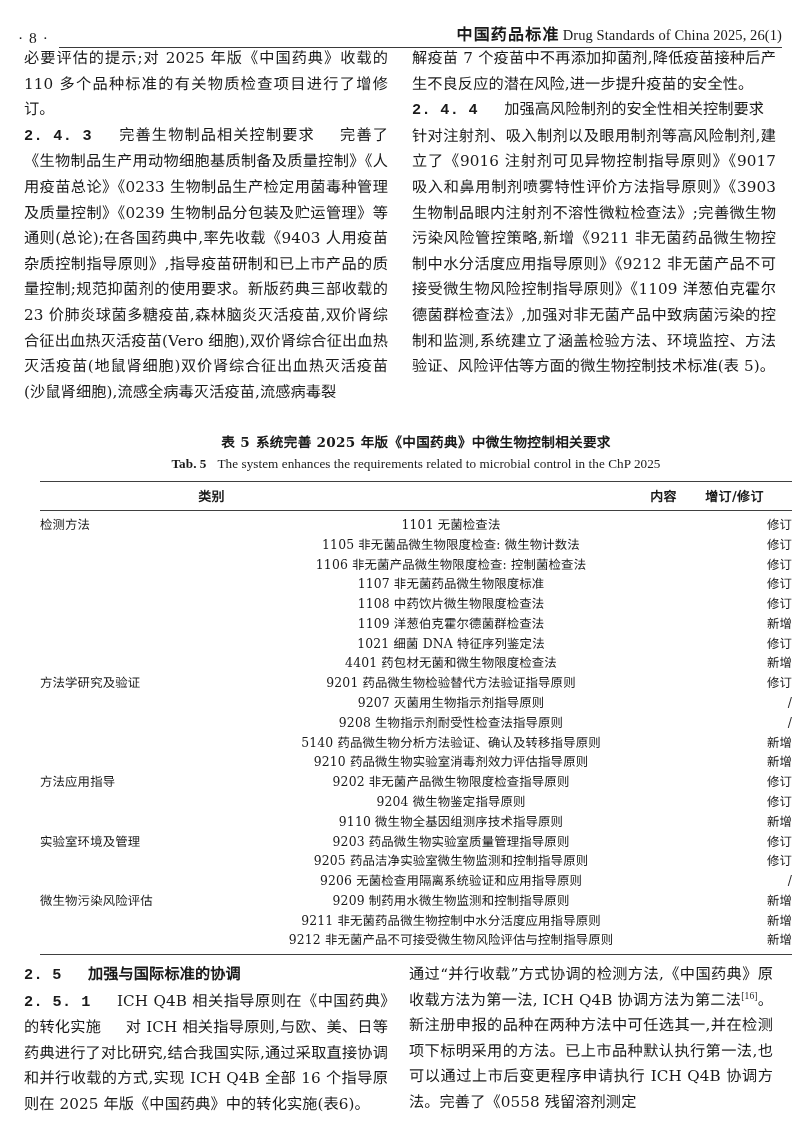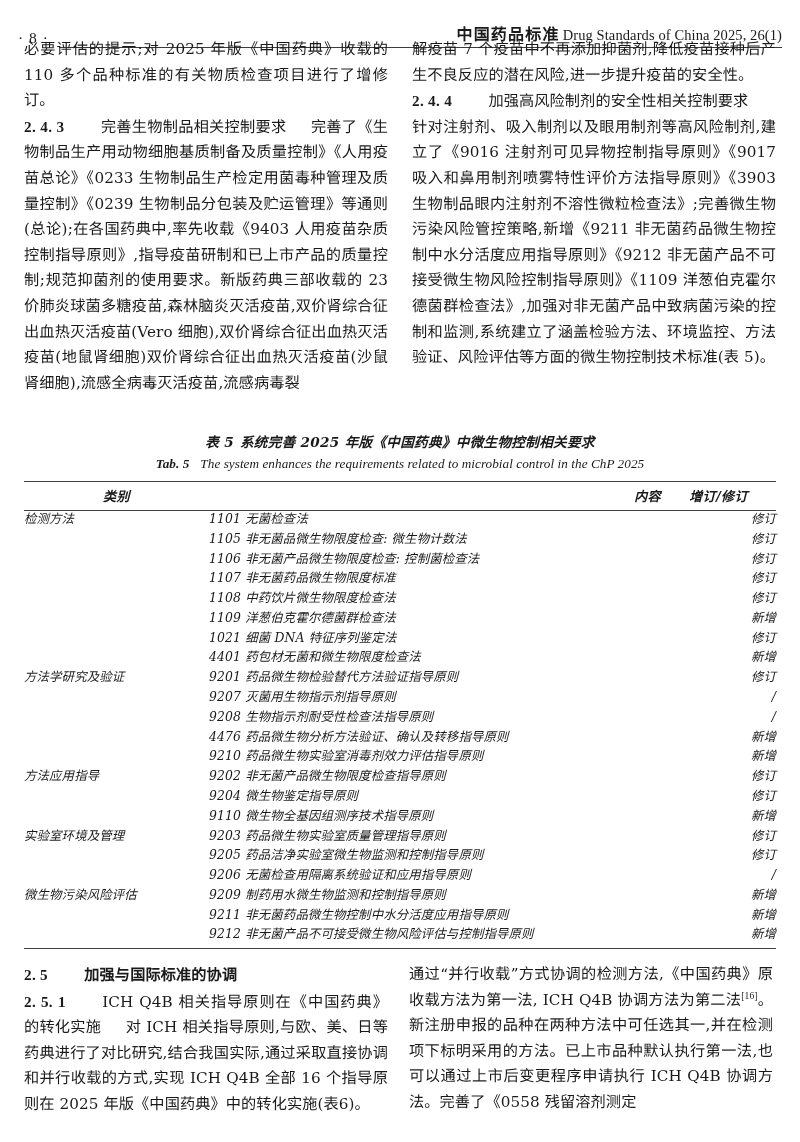"必要评估的提示;对 2025 年版《中国药典》收载的 110" .cols { top: 37px -> 46px }
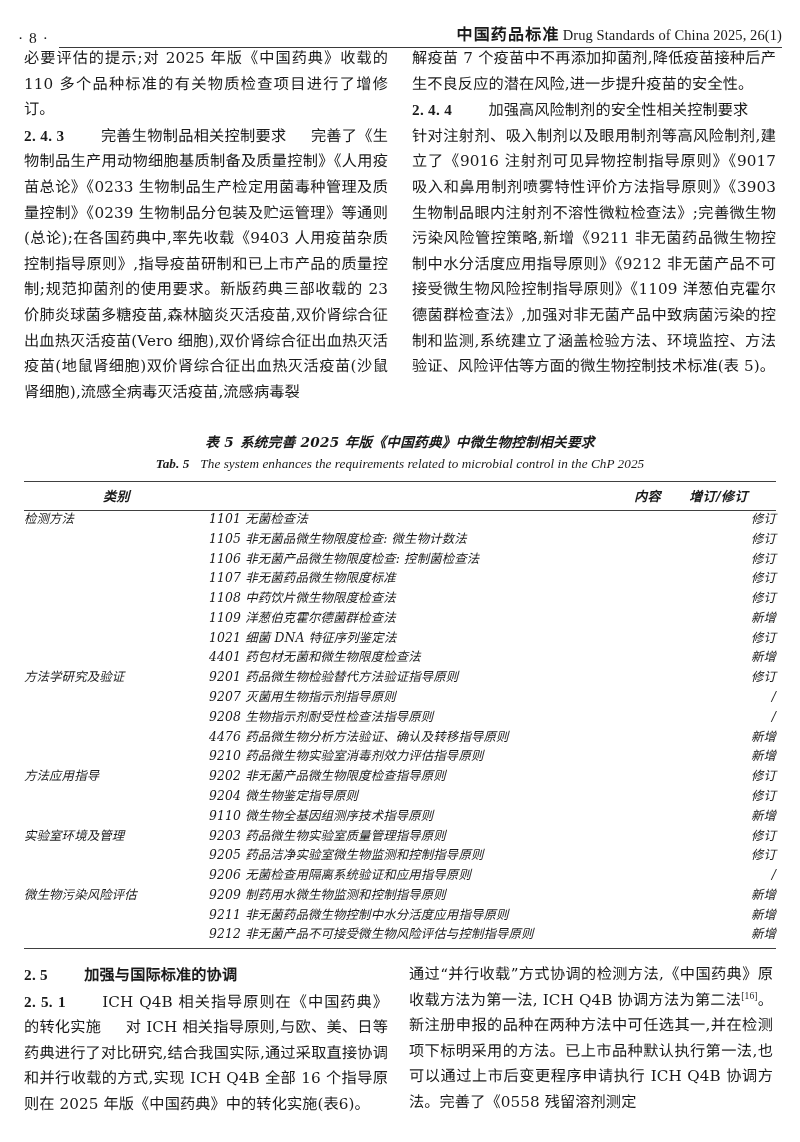"2. 4. 4" .secnum { font-family: Liberation Serif, serif -> Liberation Mono, monospace; margin-right: 12px -> 2px }
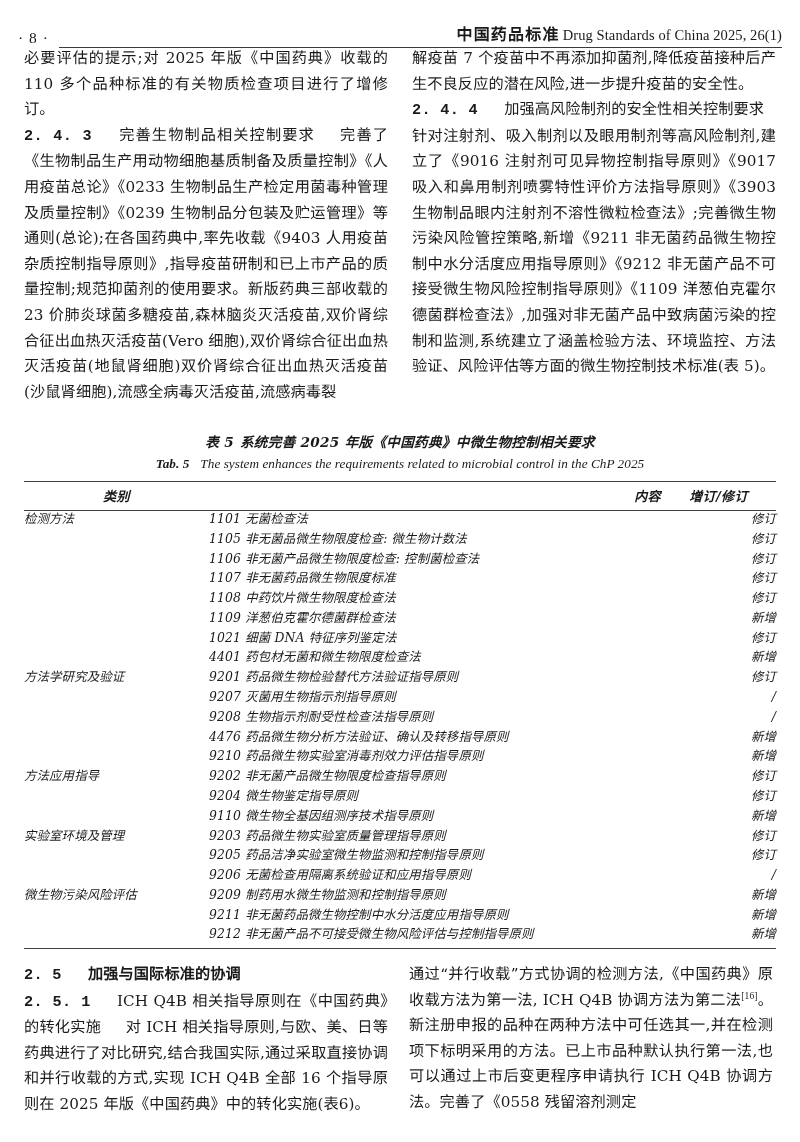"表 5 系统完善 2025 年版《中国药典》中微生物控制相关要求" .table-block { font-style: italic -> none; left: 24px -> 40px }
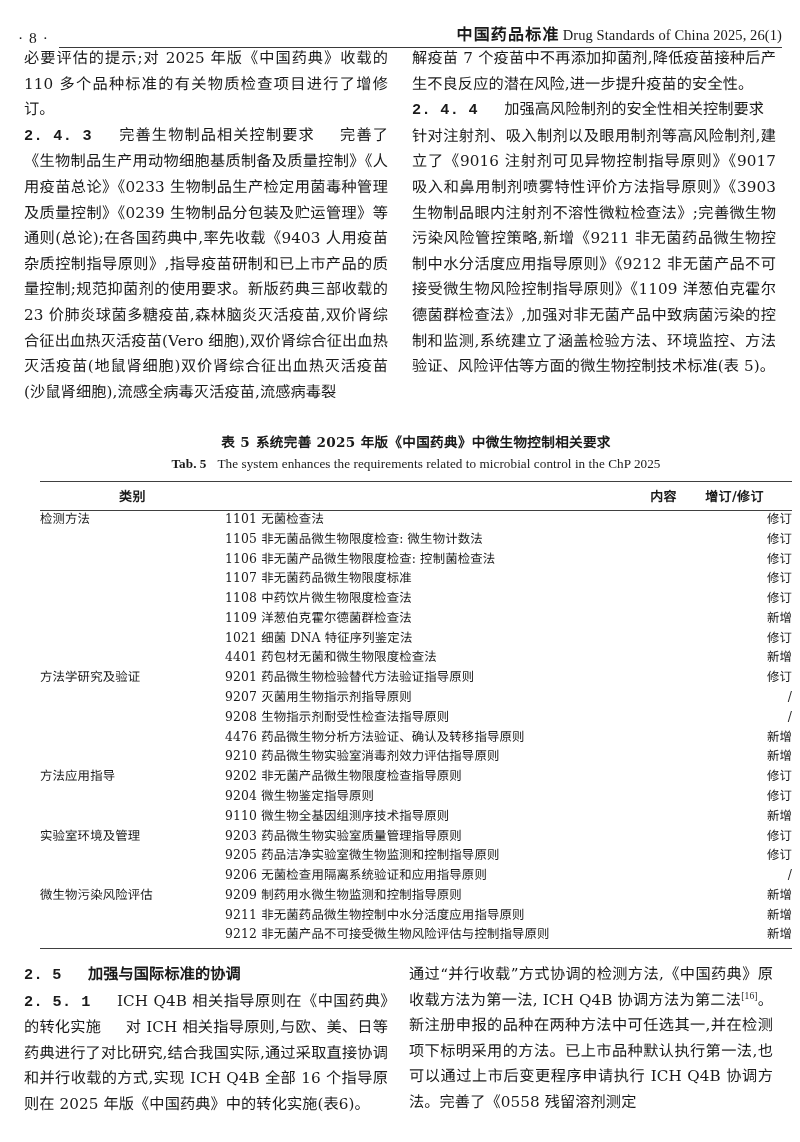"类别" th.c-cat, td.c-cat { text-align: center -> right }
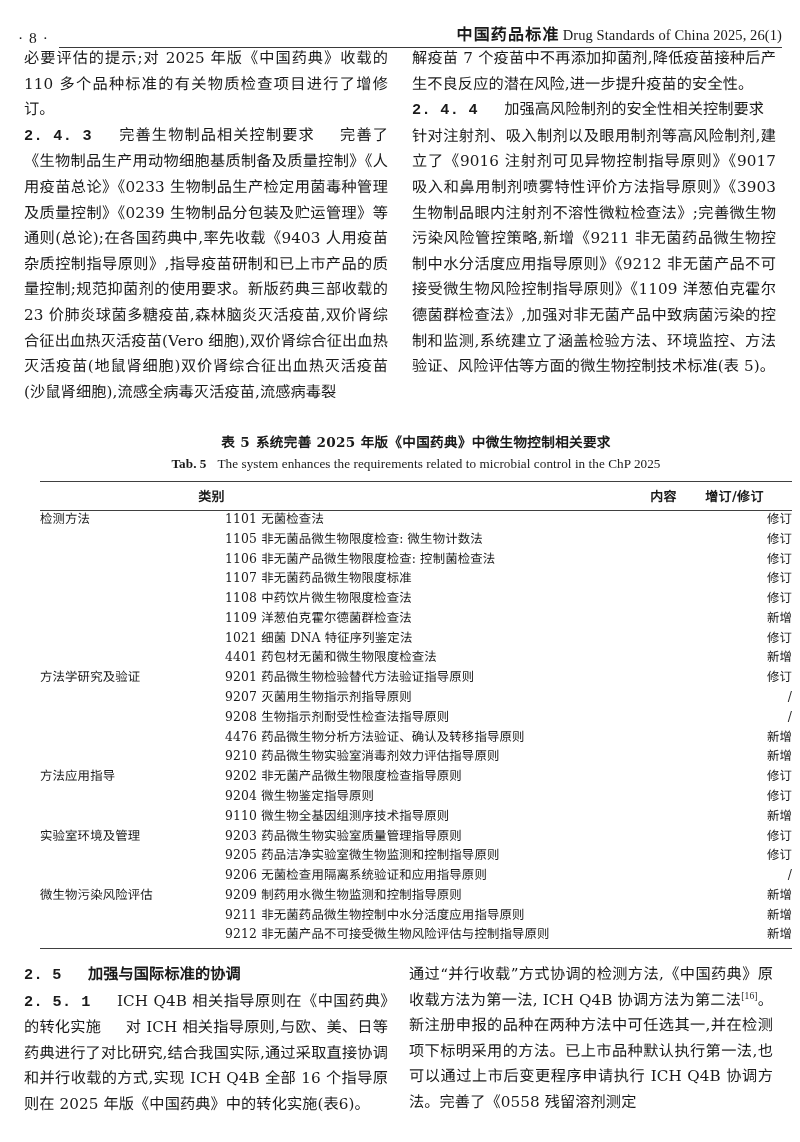"检测方法" tbody tr:first-child td { padding-top: 0 -> 6px }
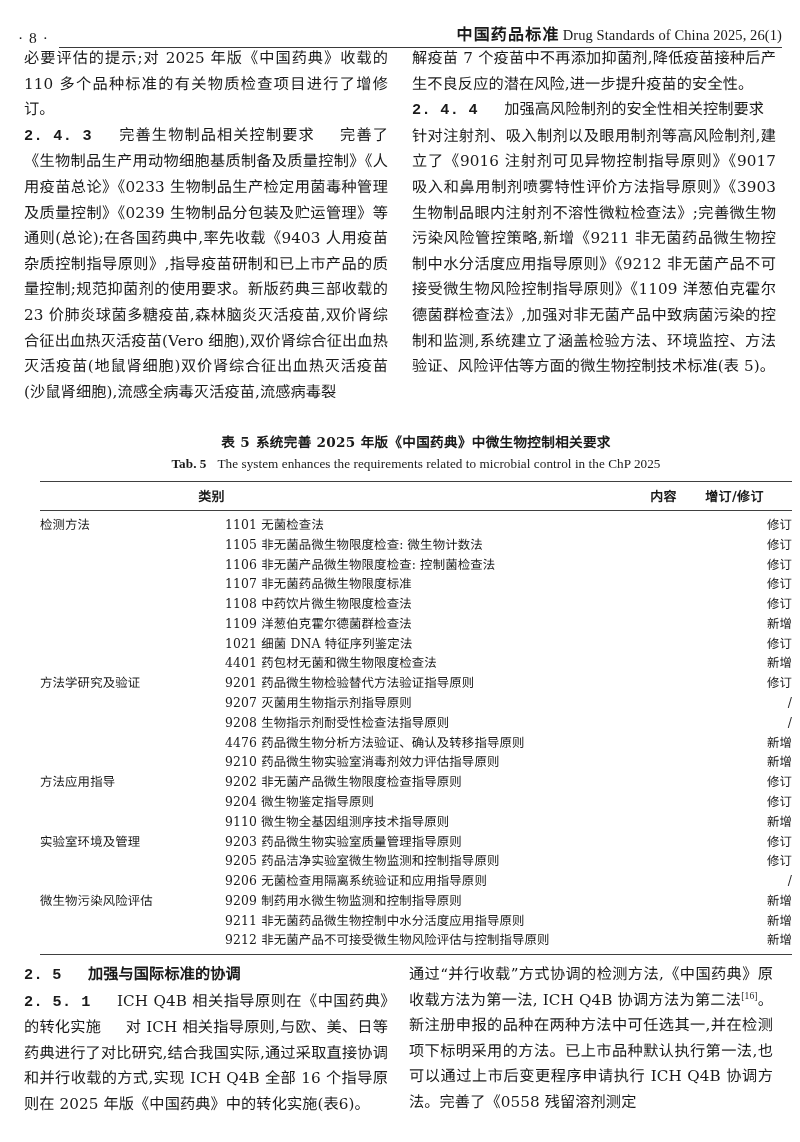"1101 无菌检查法" td.c-content { text-align: left -> center }
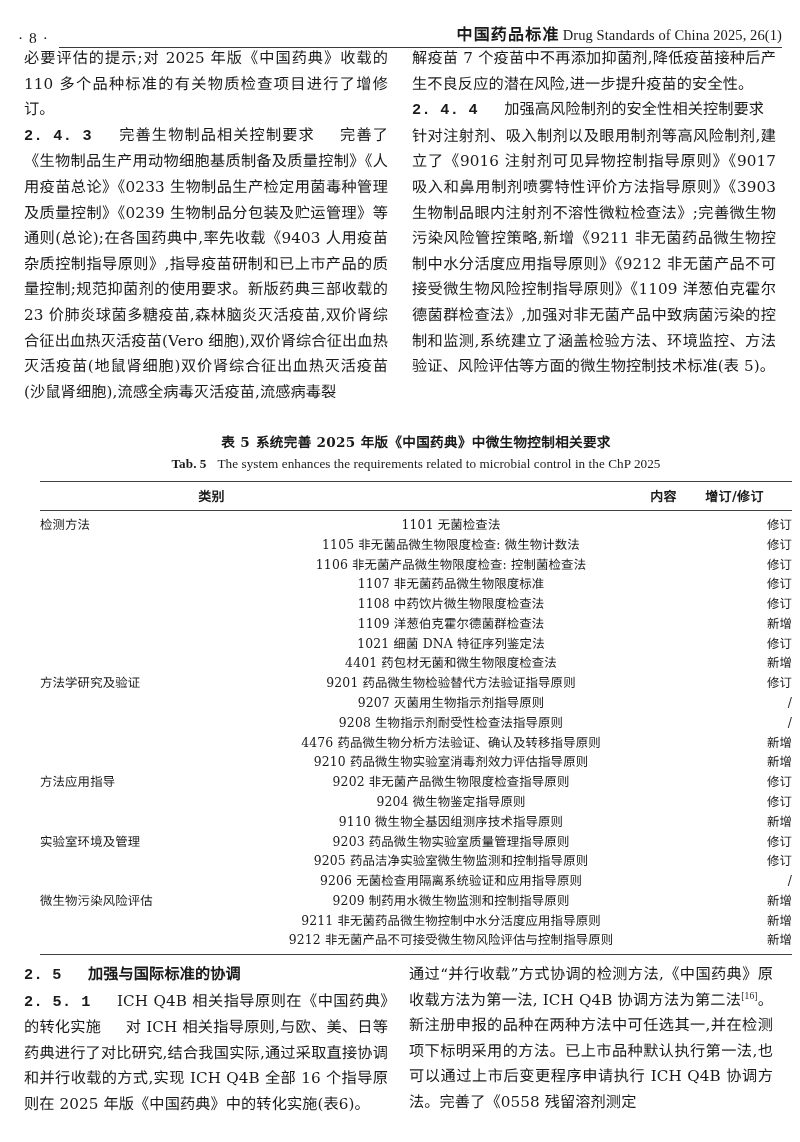"4476 药品微生物分析方法验证、确认及转移指导原则" td.c-content { text: 4476 -> 5140 }
